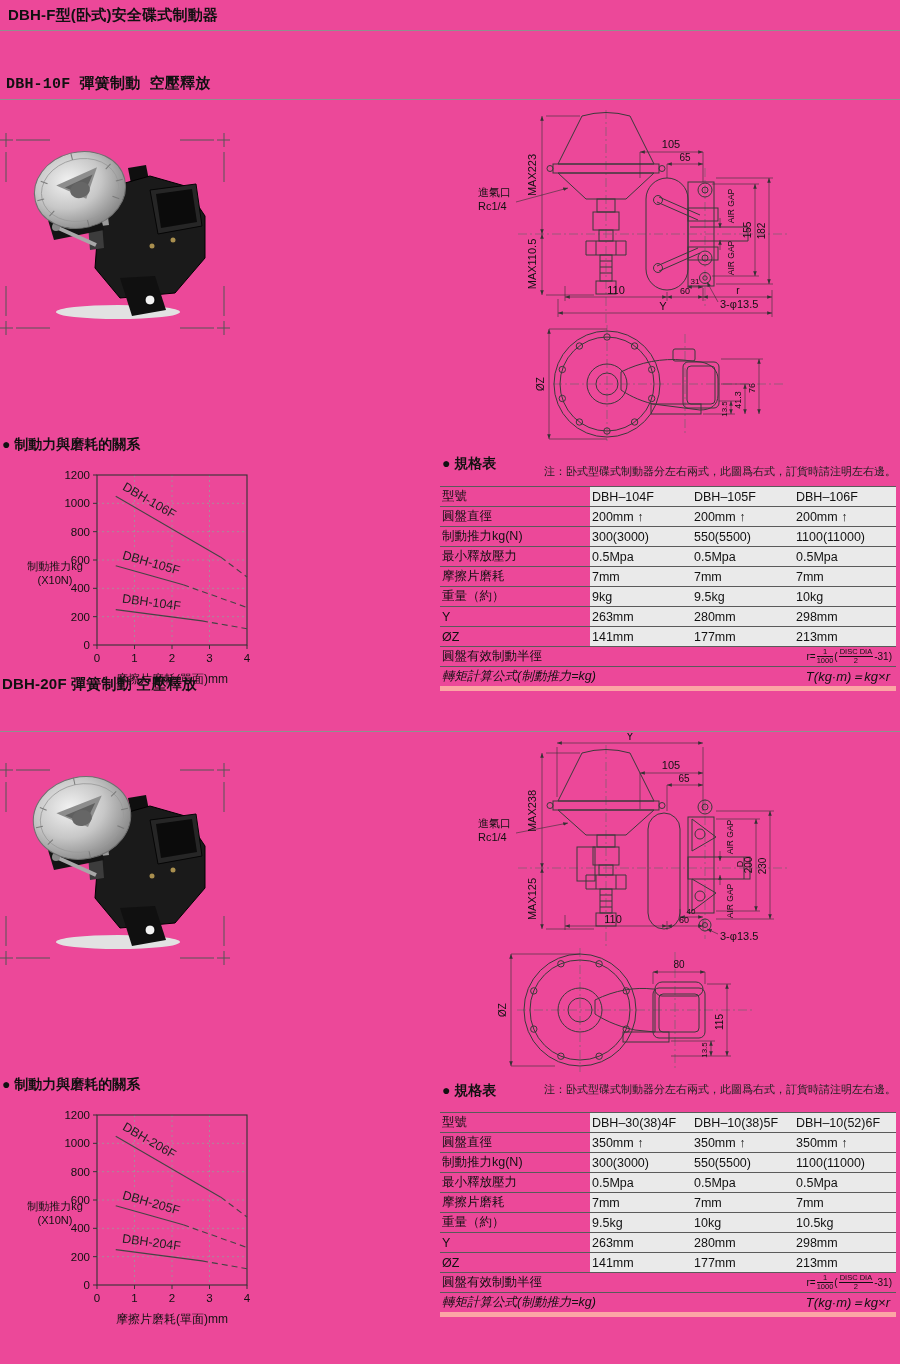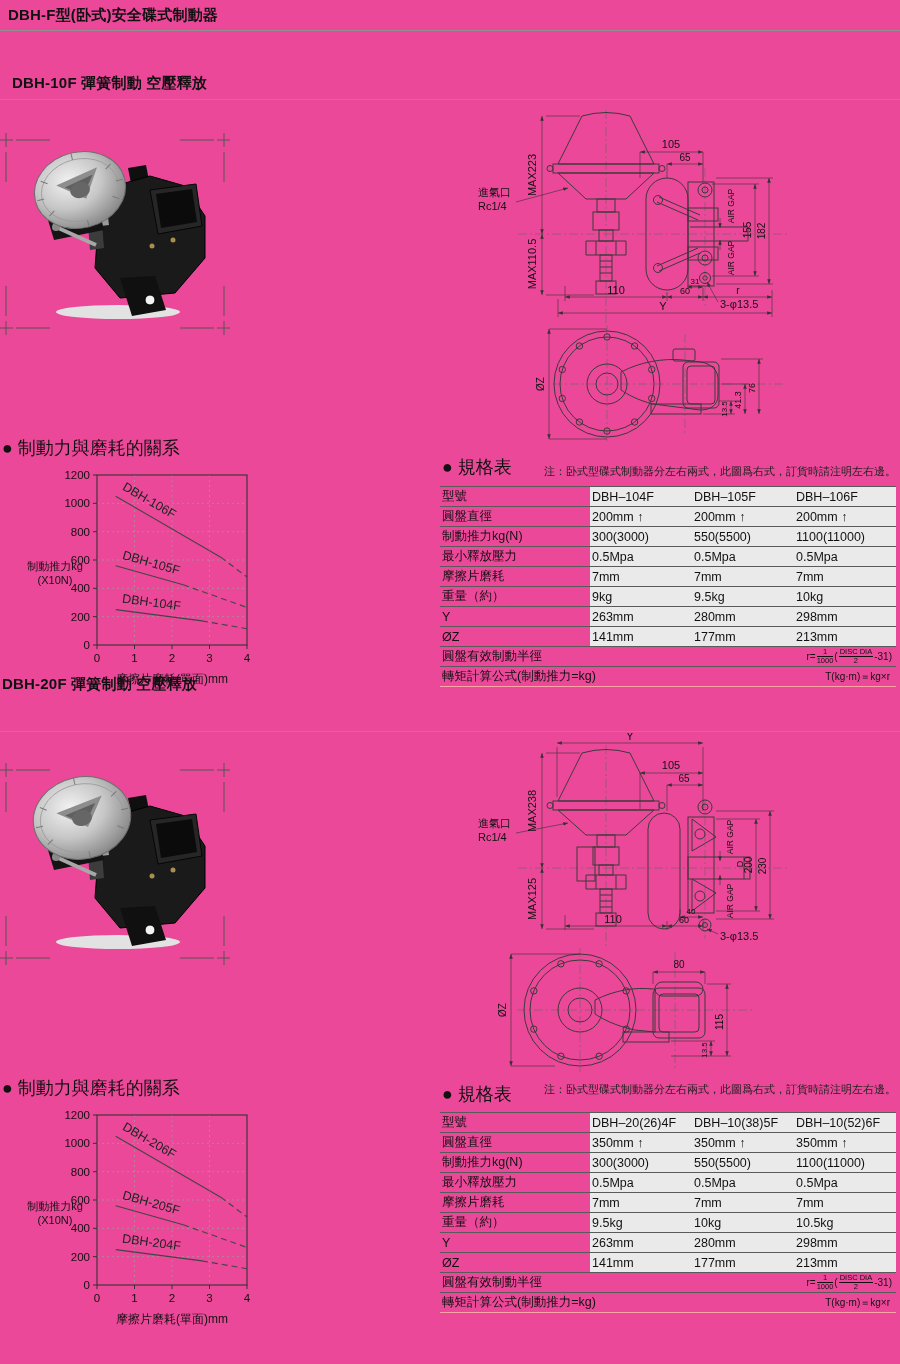"DBH-10F 彈簧制動 空壓釋放" div.abs { font-family: none -> Liberation Mono, monospace; left: 12px -> 6px }
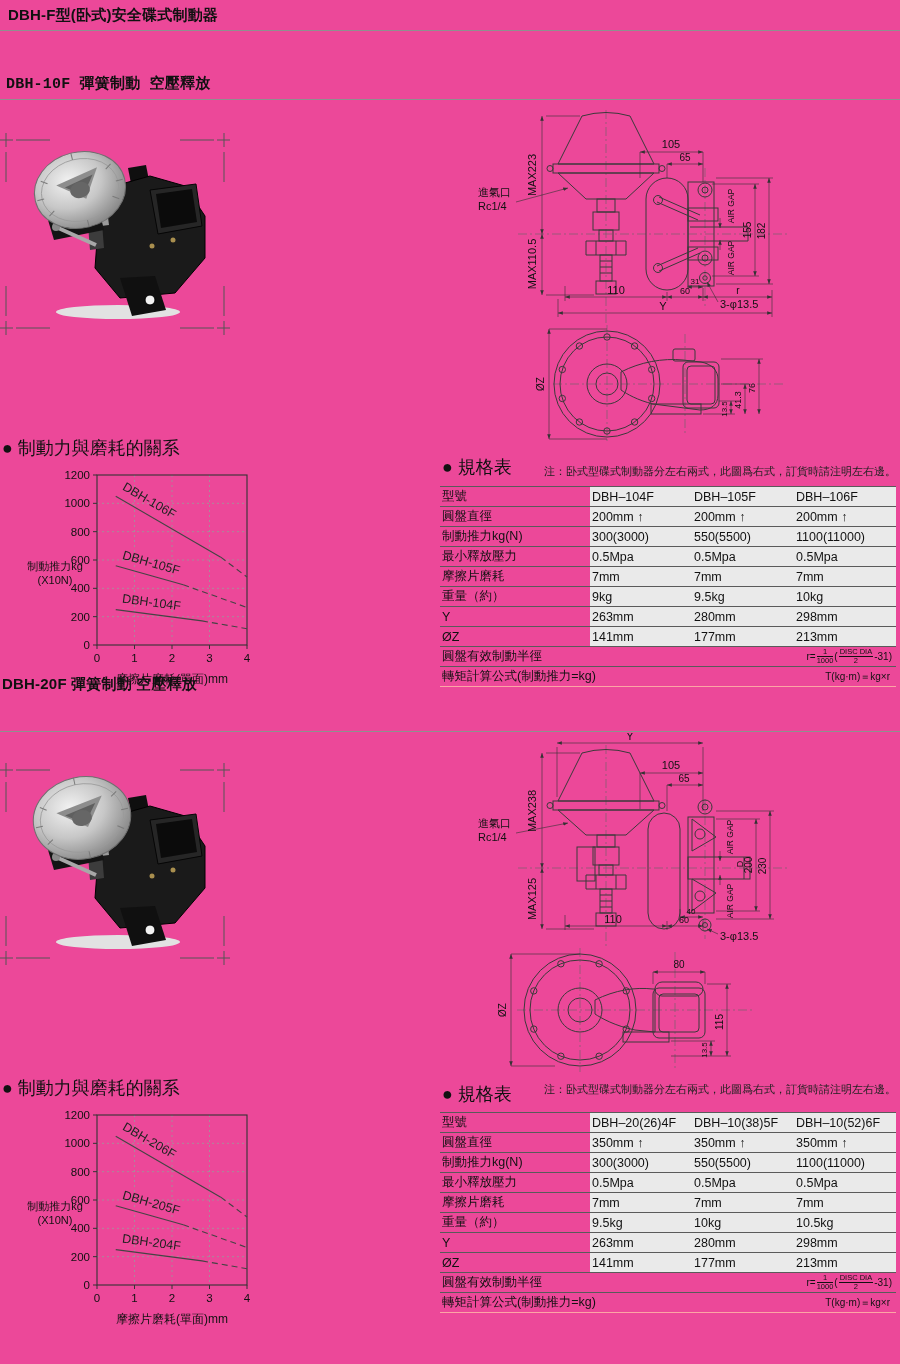"● 制動力與磨耗的關系" .bullet-head { font-size: 18px -> 14px; font-weight: normal -> bold }
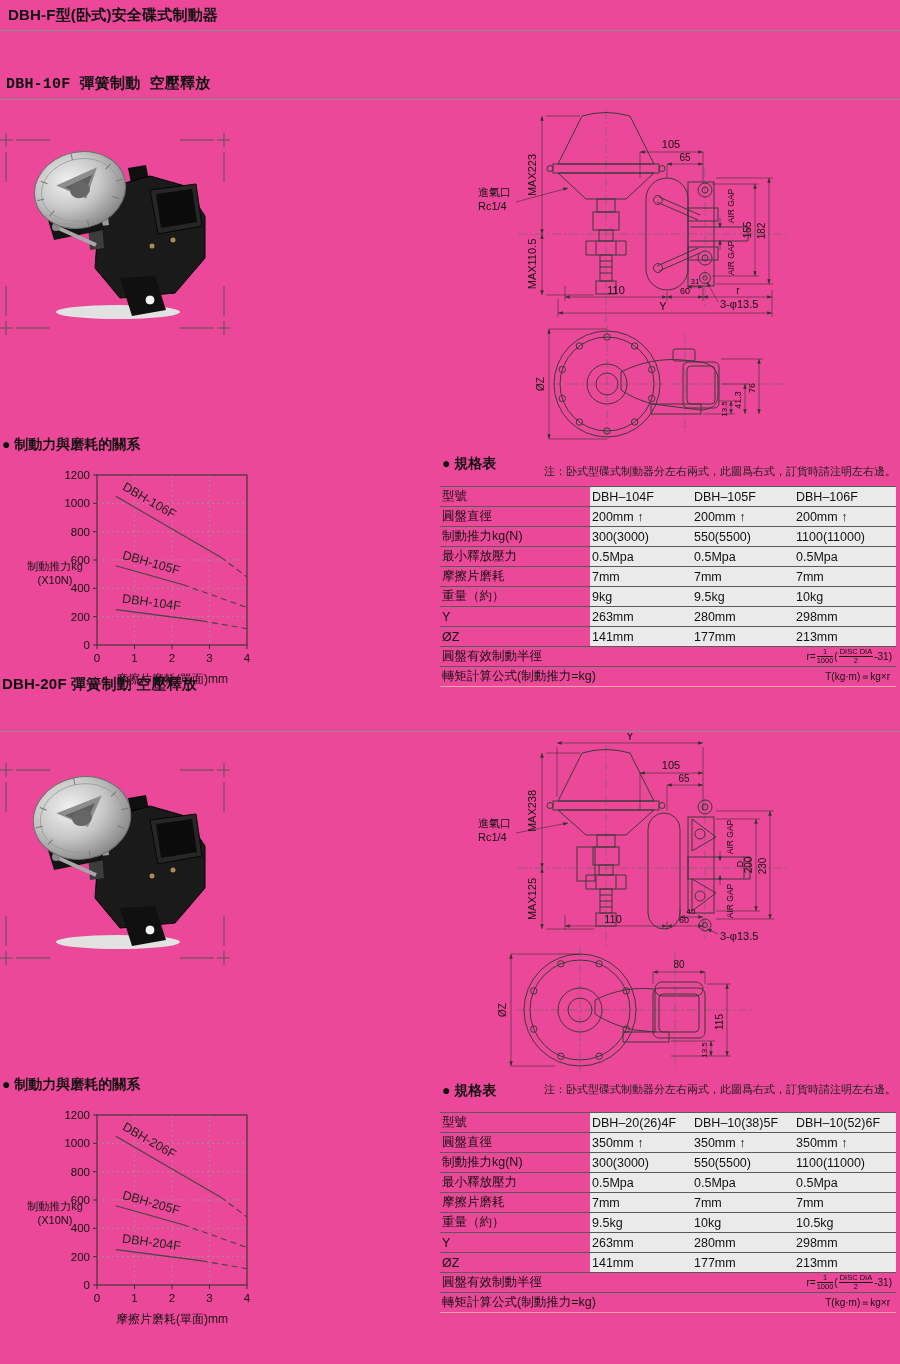"轉矩計算公式(制動推力=kg)" .spec tr:last-child td { border-bottom: 1px solid #fca5a5 -> 5px solid #fca5a5; font-style: none -> italic }
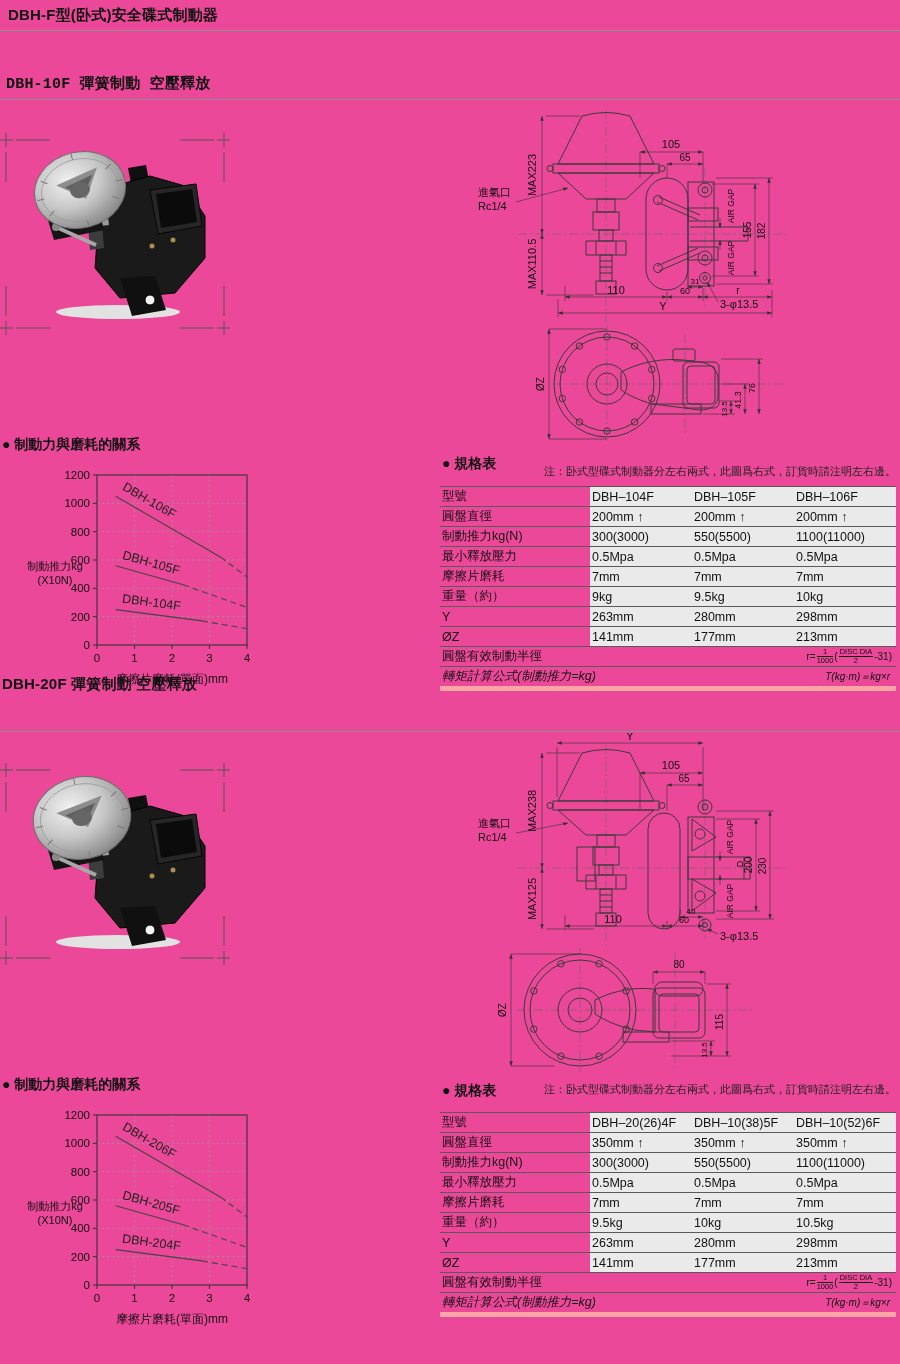"T(kg·m)＝kg×r" .spec td.formula-t { font-size: 10px -> 13px }
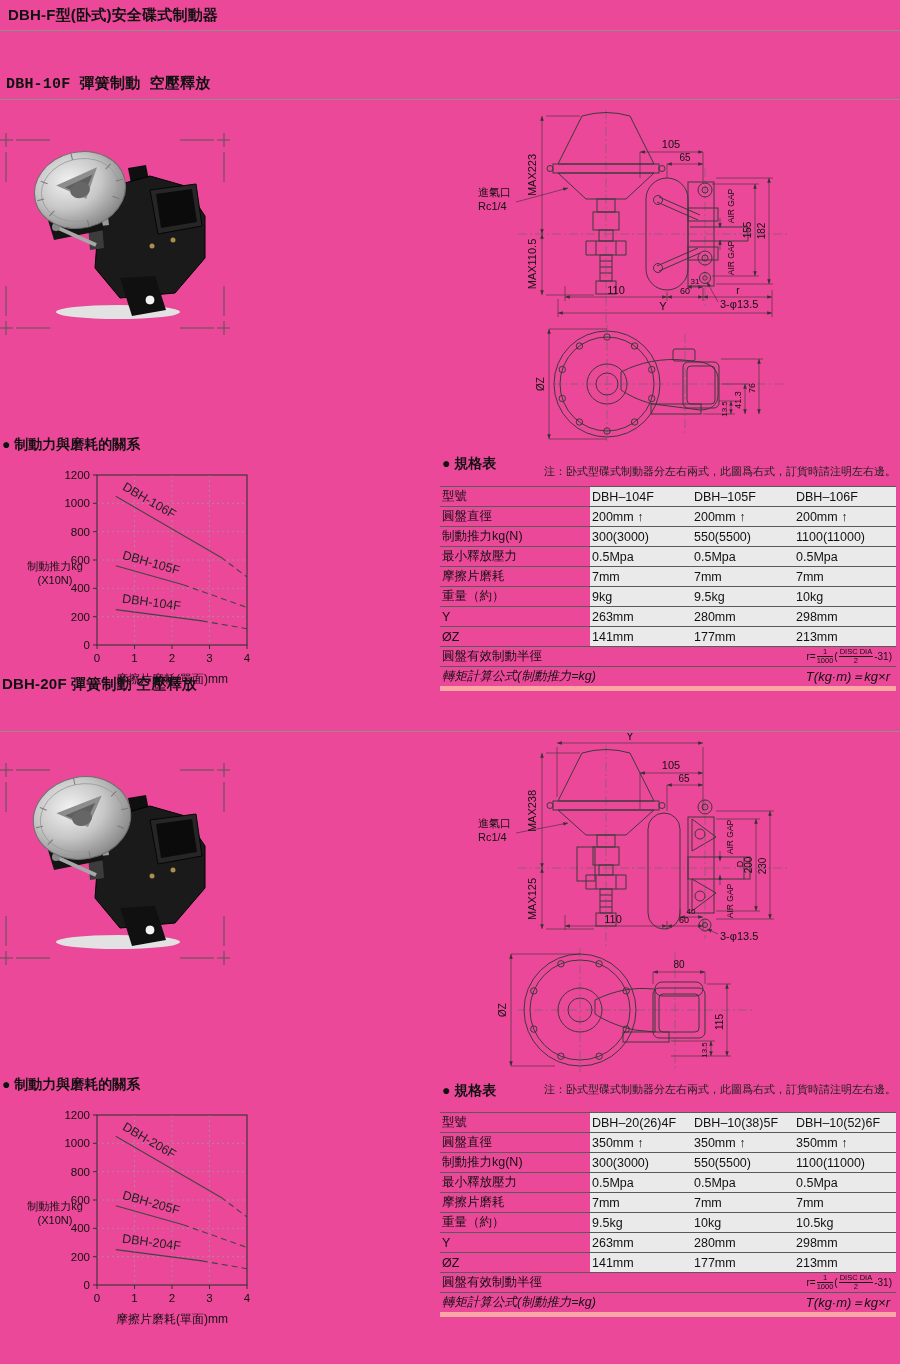"DBH–20(26)4F" td.dat { text: 20(26 -> 30(38 }
